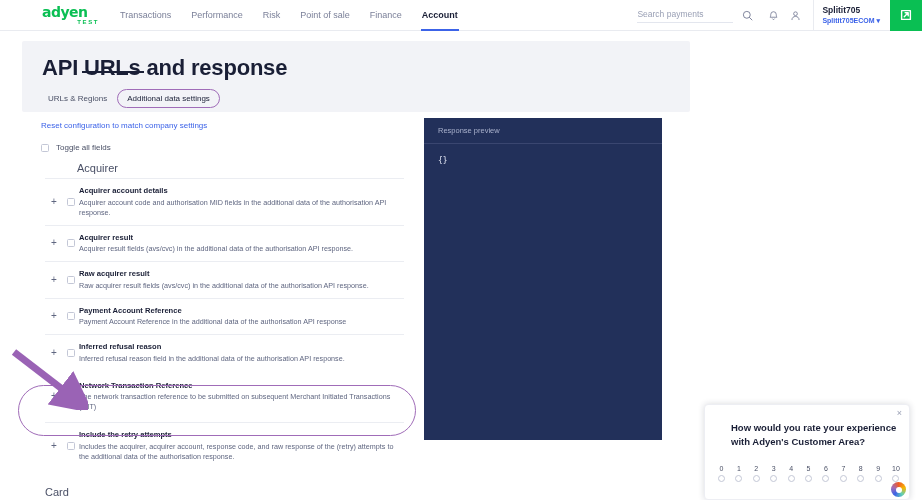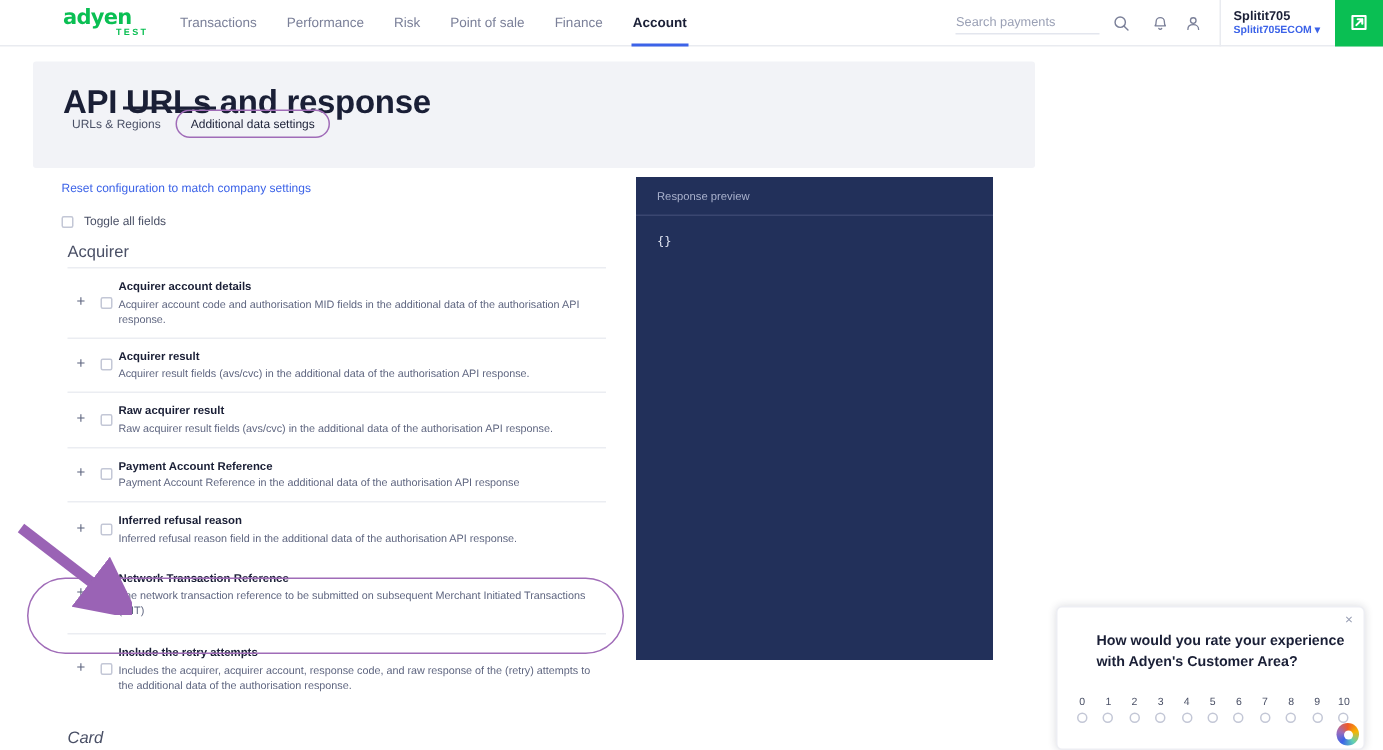"URLs & Regions" .tabs { top: 32px -> 48px }
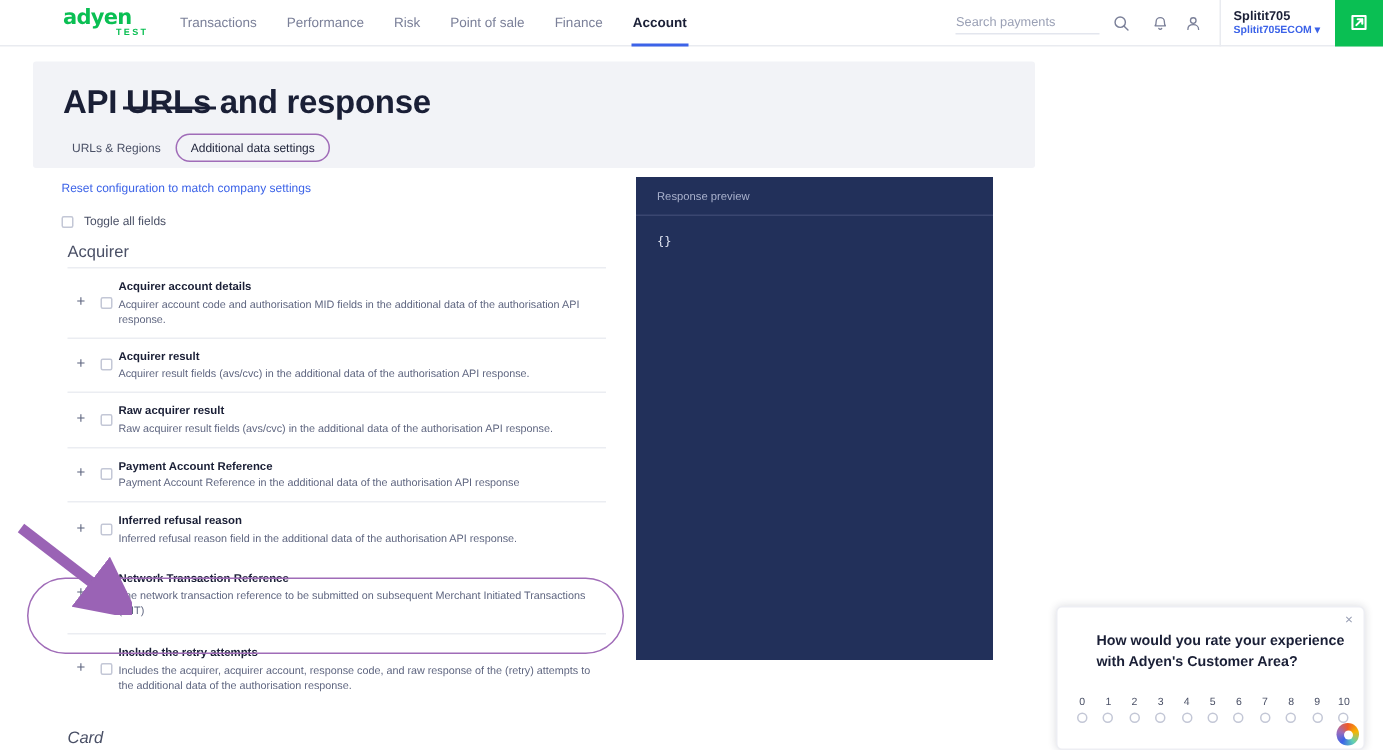"Acquirer" .section-title { margin-left: none -> 32px }
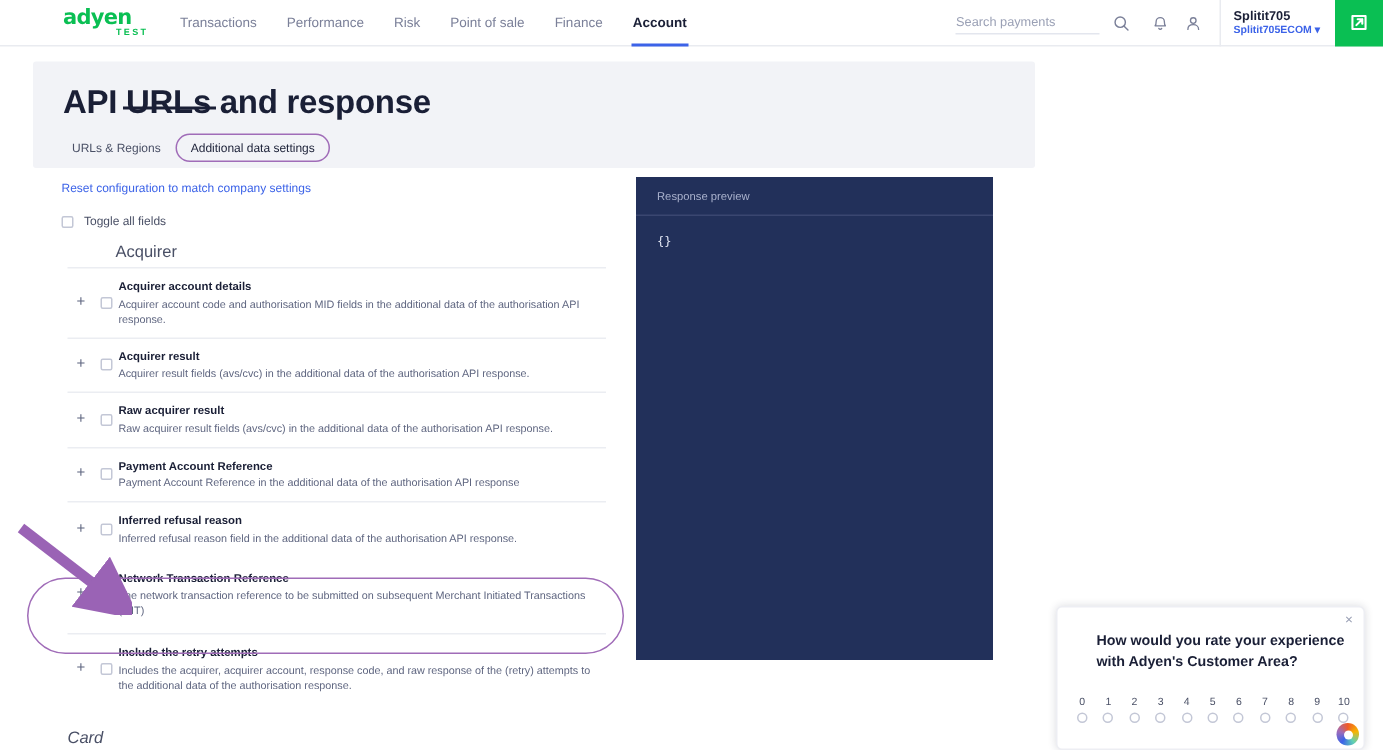"Card" .card-section { font-style: italic -> none }
